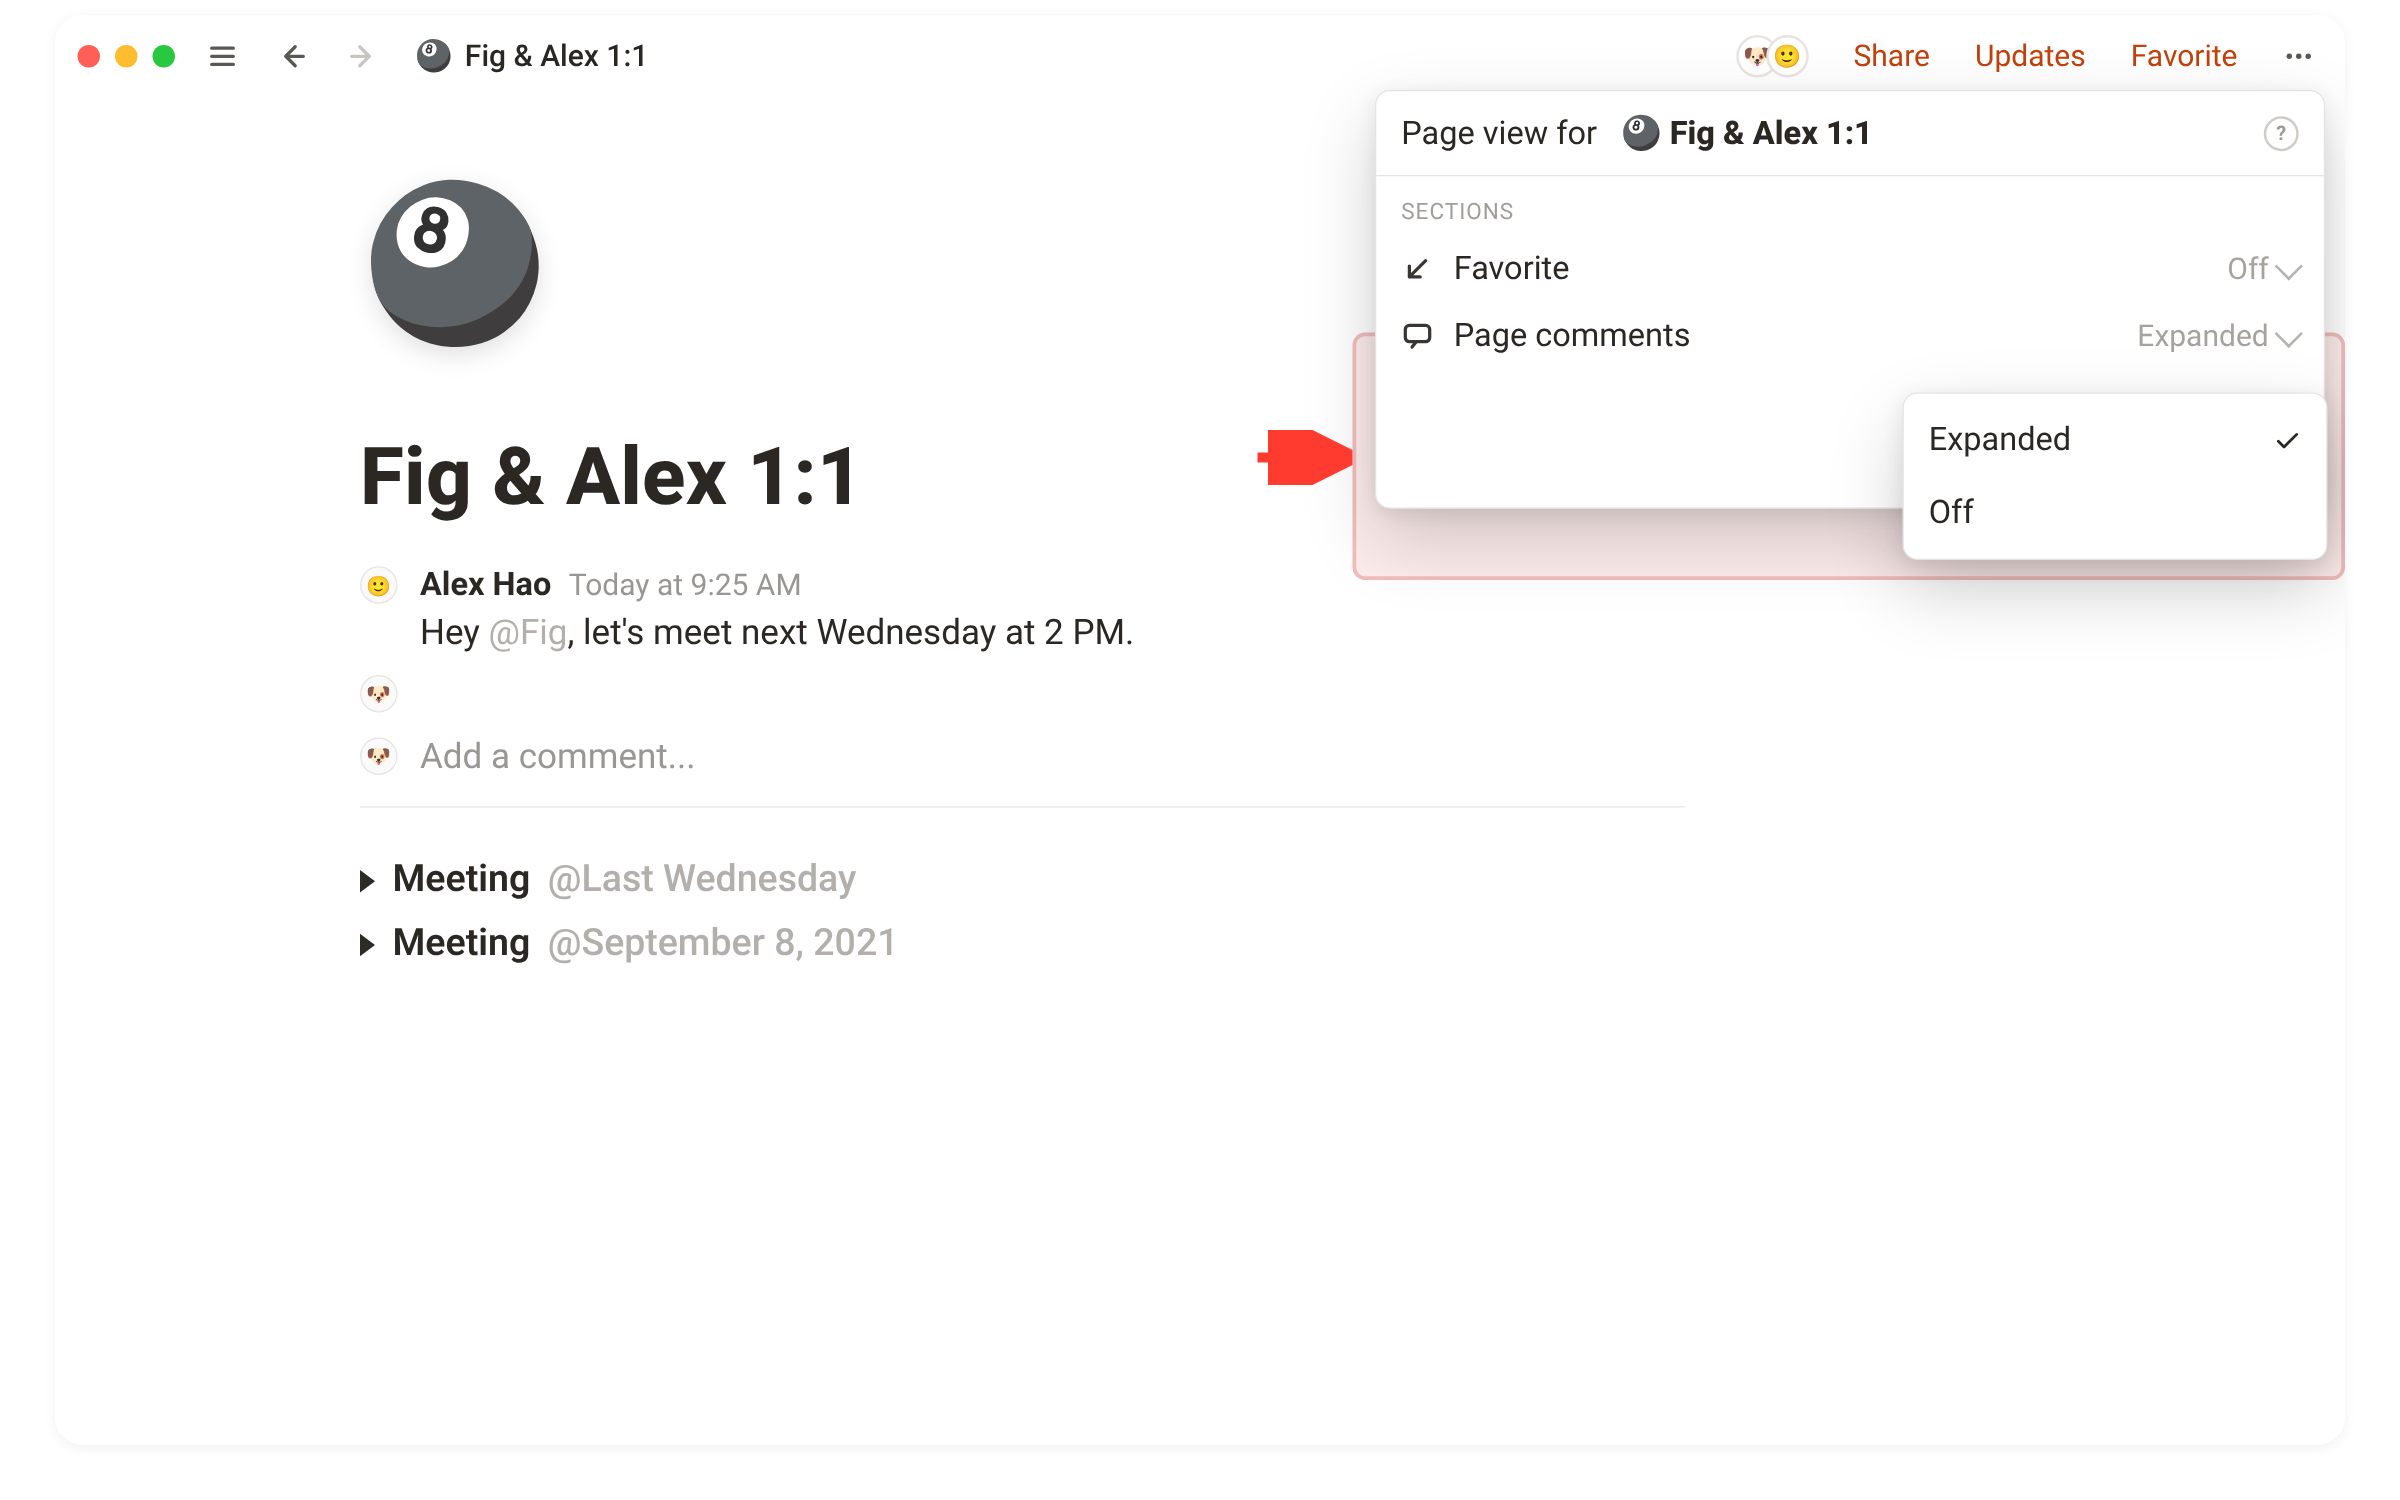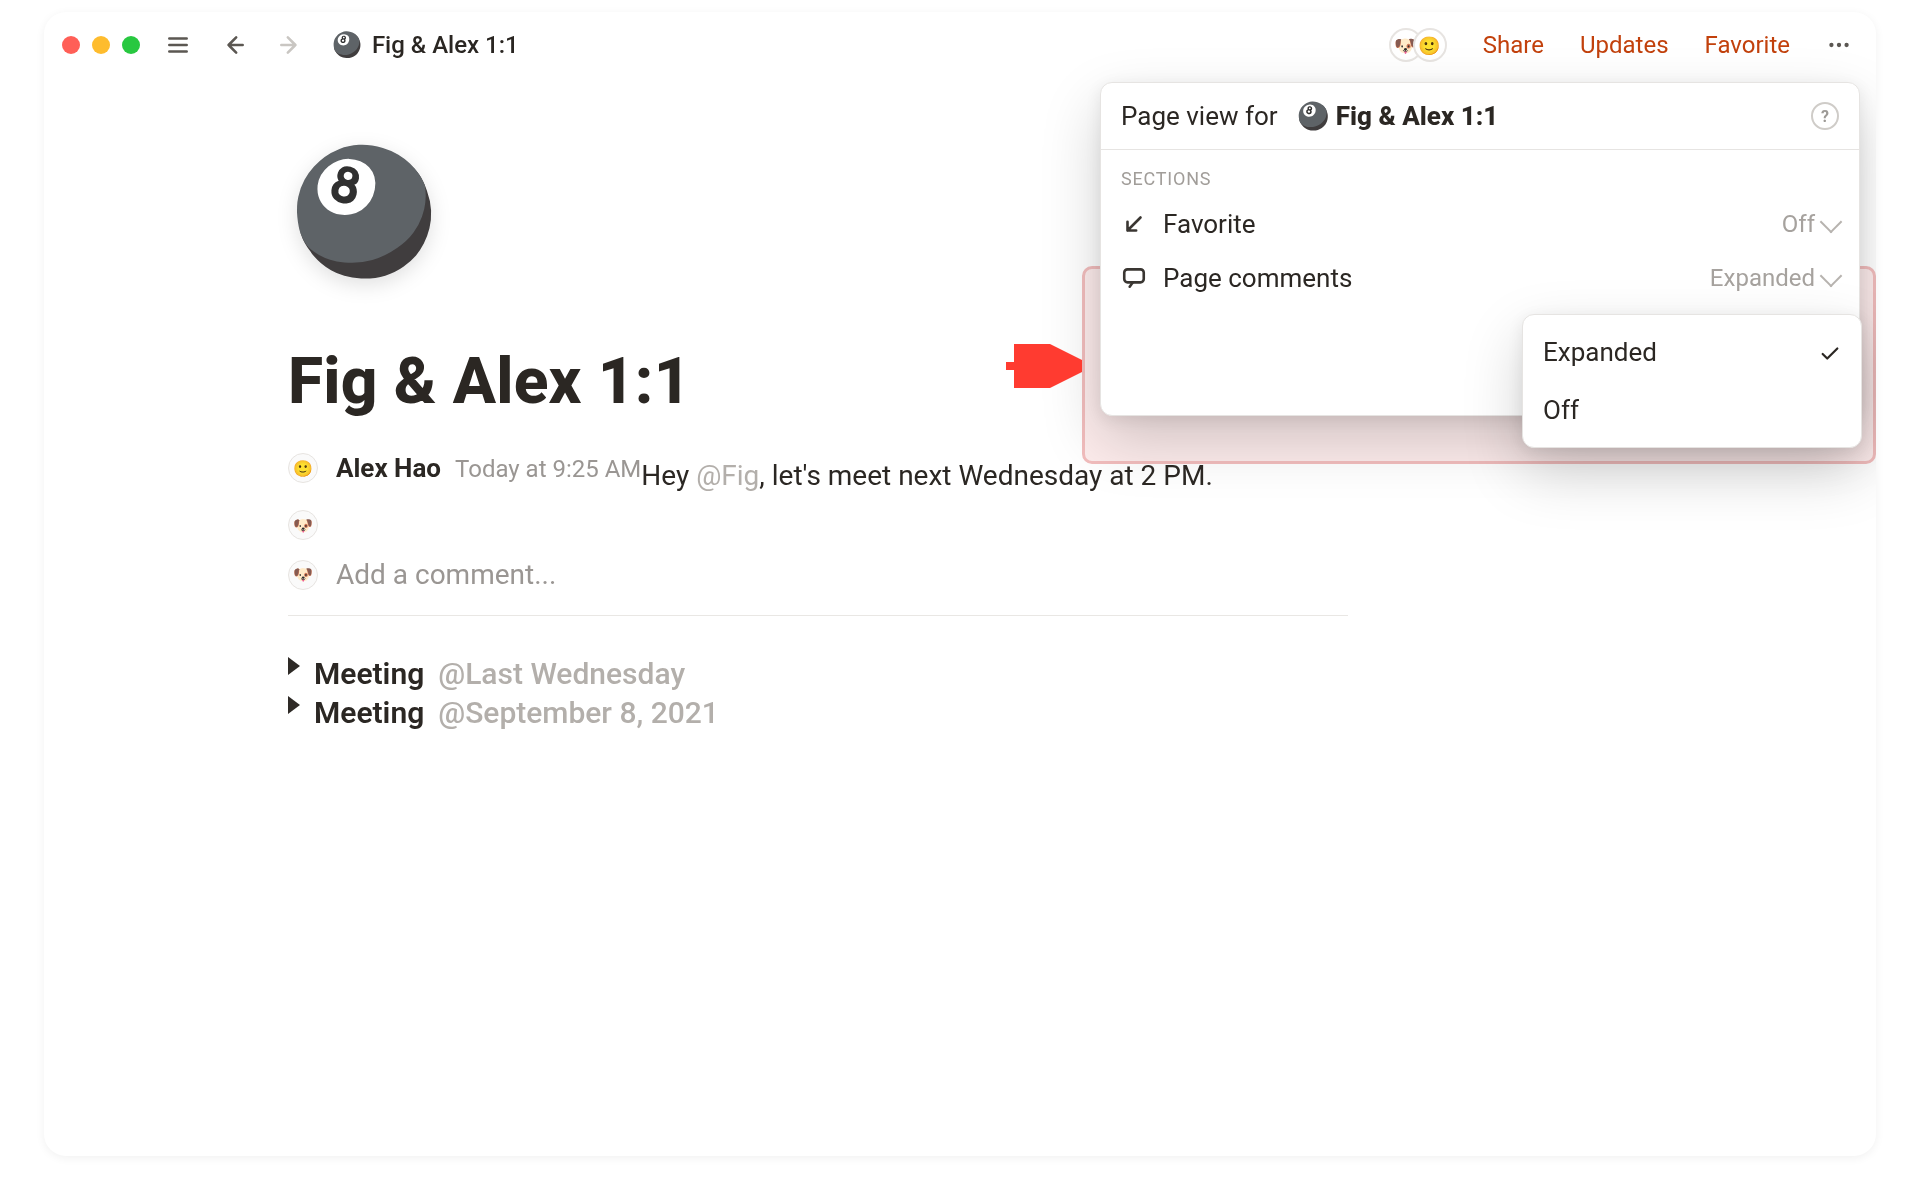"Page view for 🎱 Fig" .popover { top: 70px -> 60px }
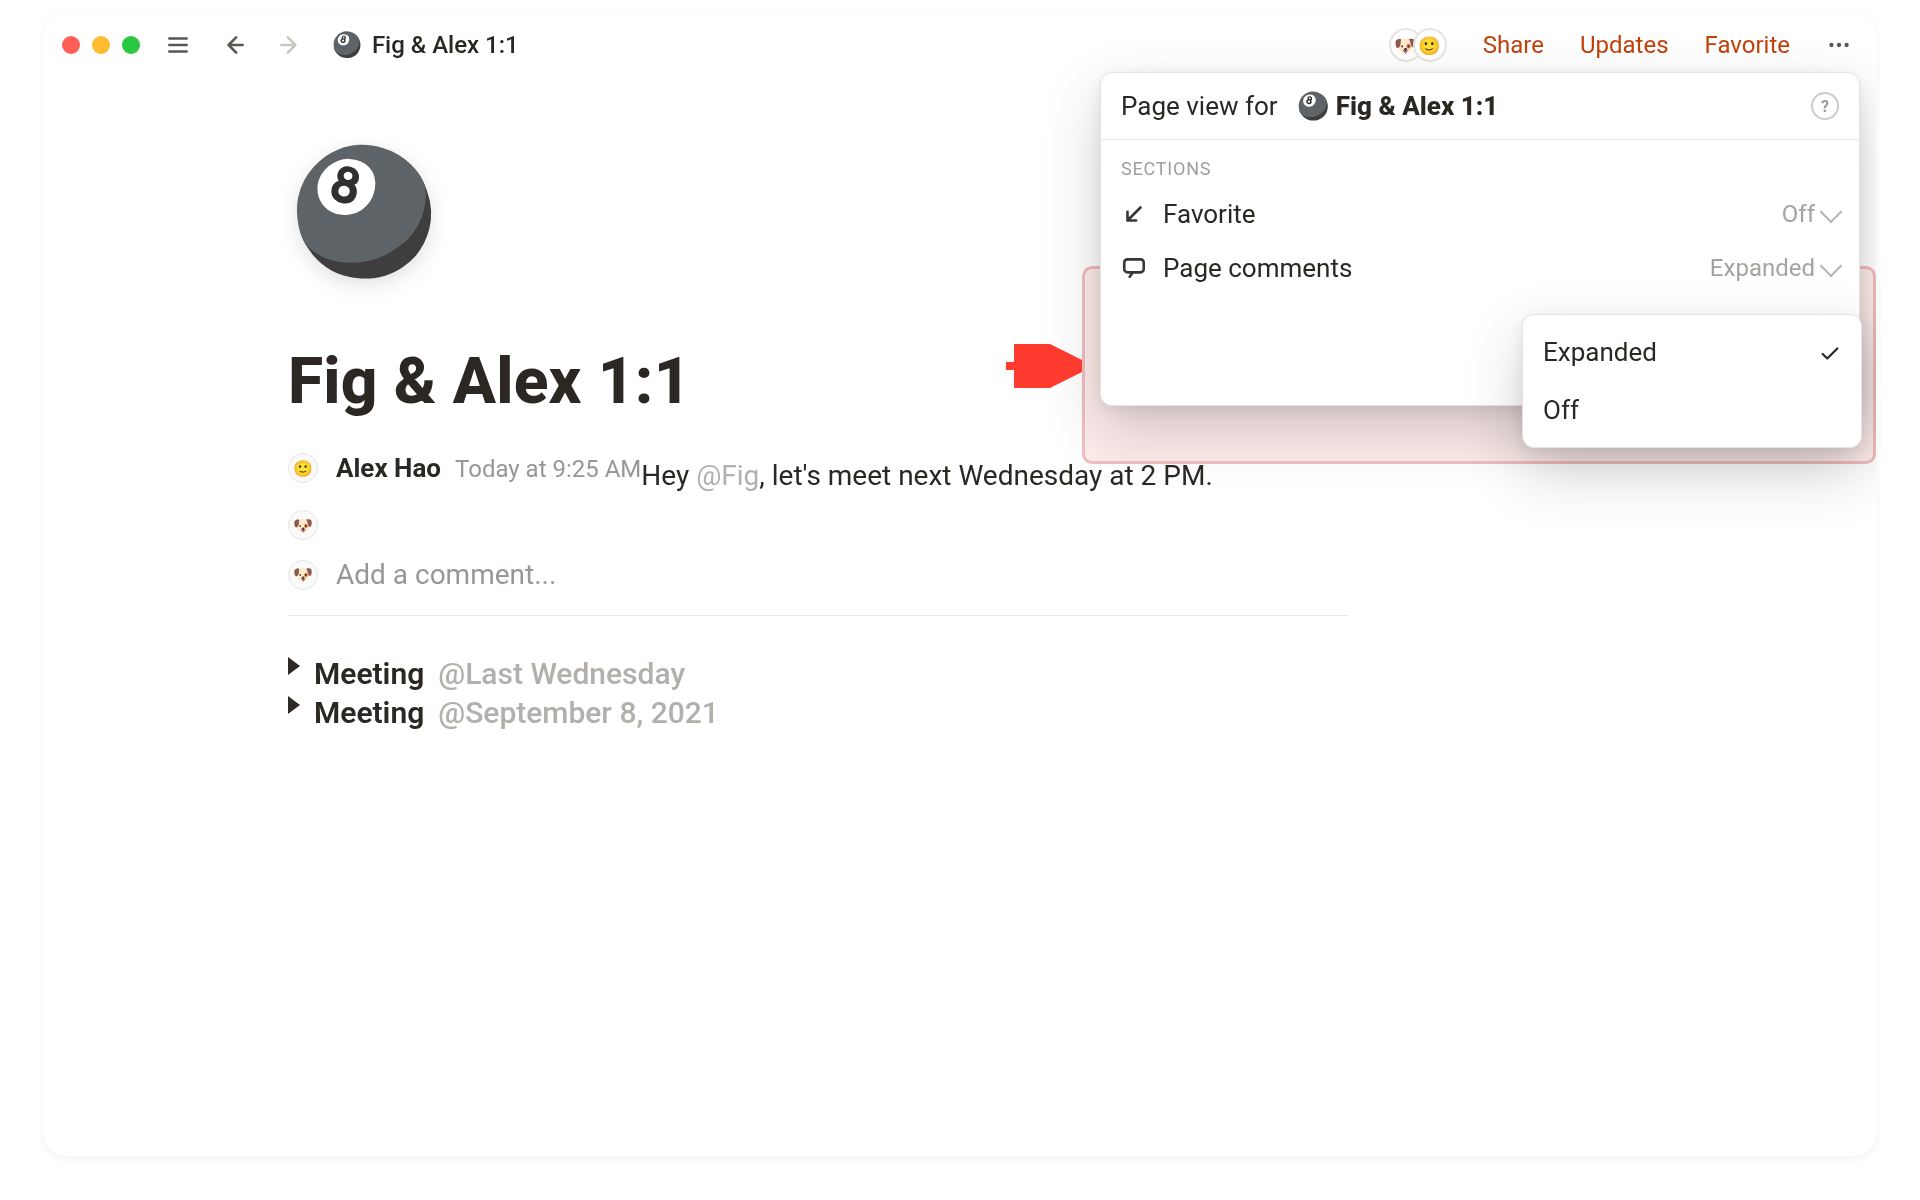"Alex Hao" .comment .body { flex-direction: row -> column }
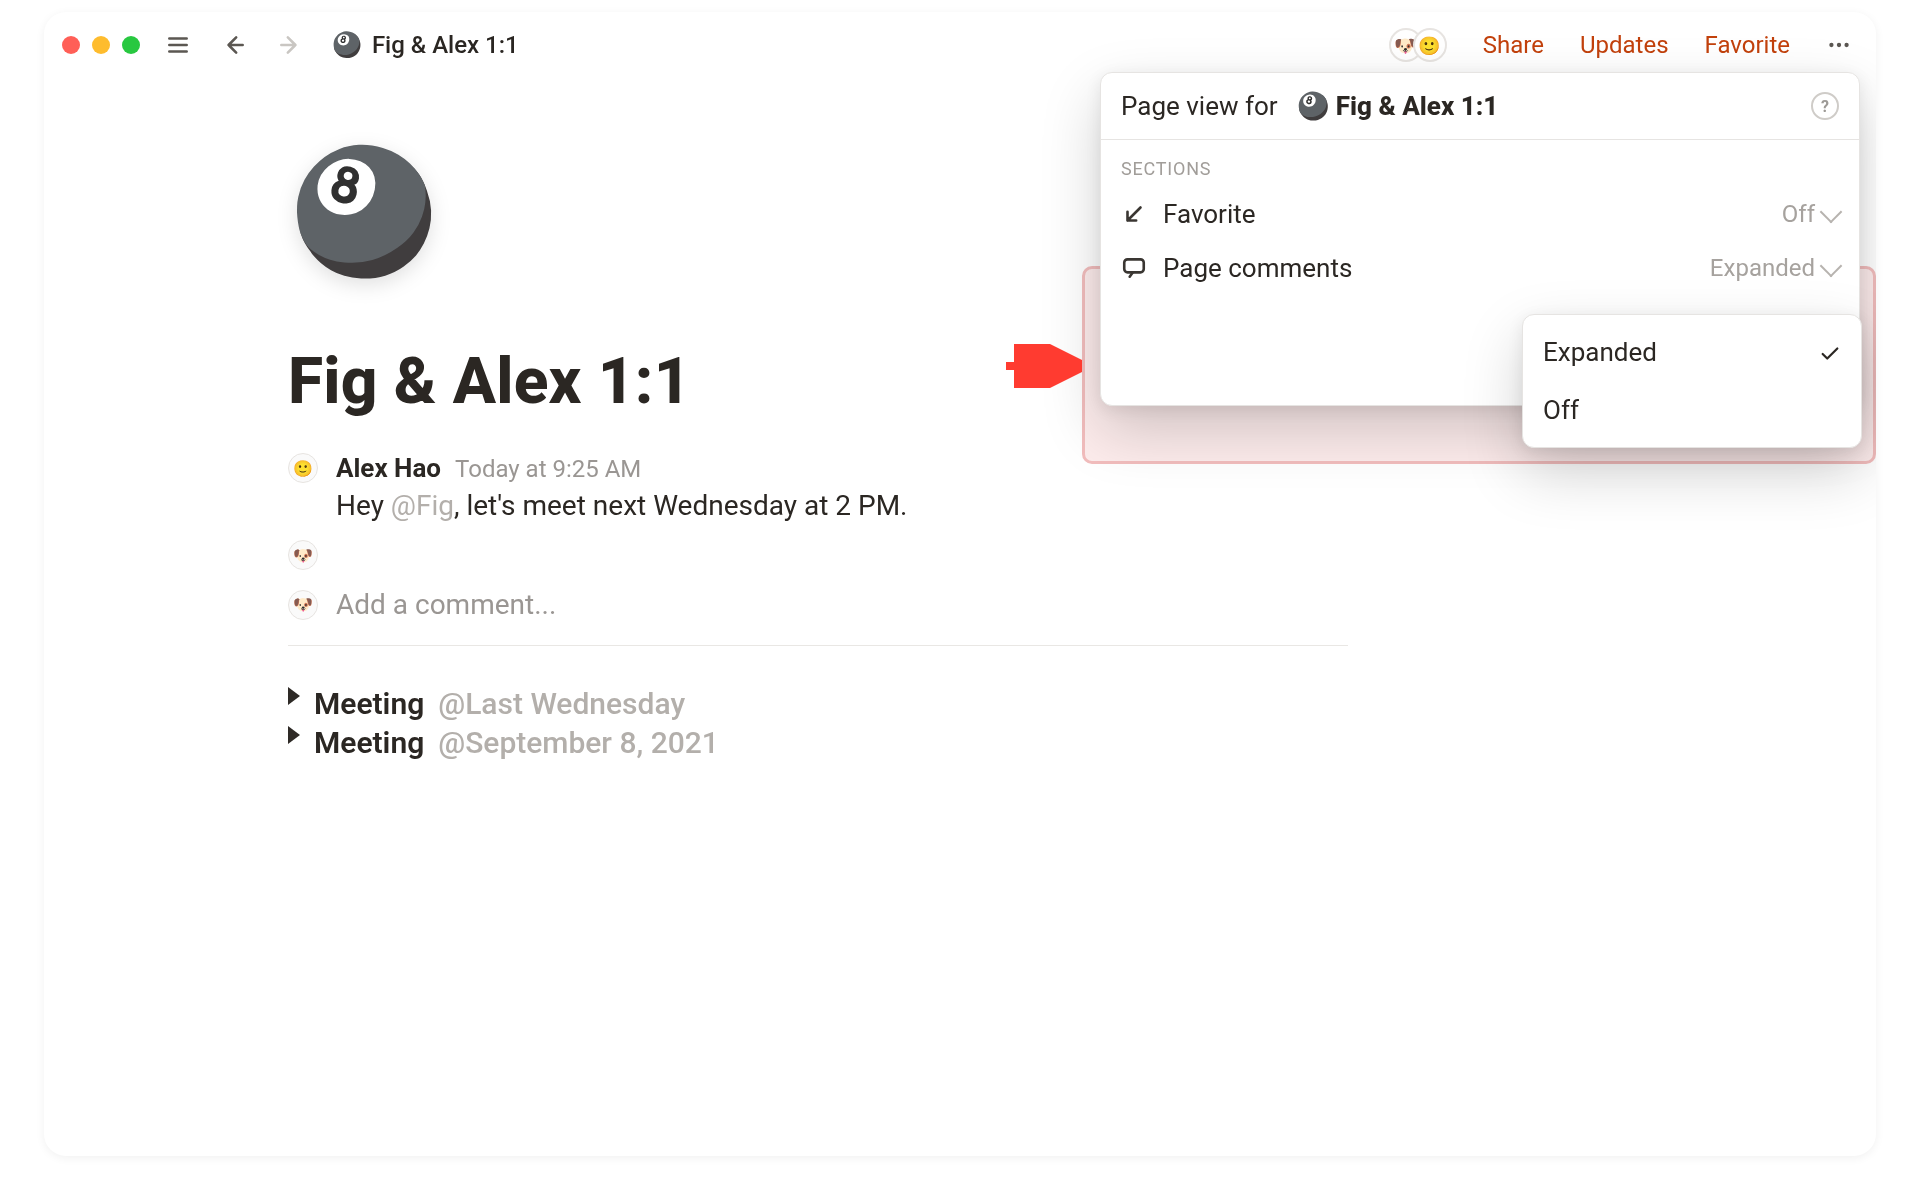"Meeting" .toggle { align-items: none -> center; margin: 4px 0 -> 16px 0 }
